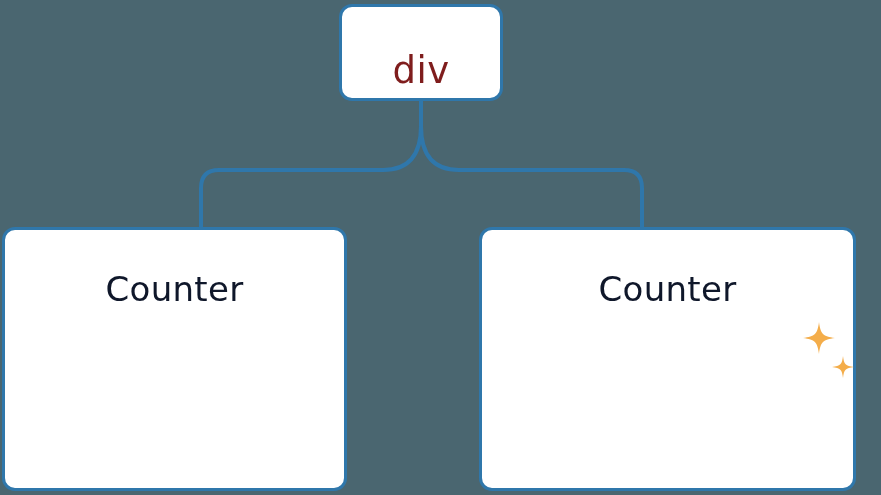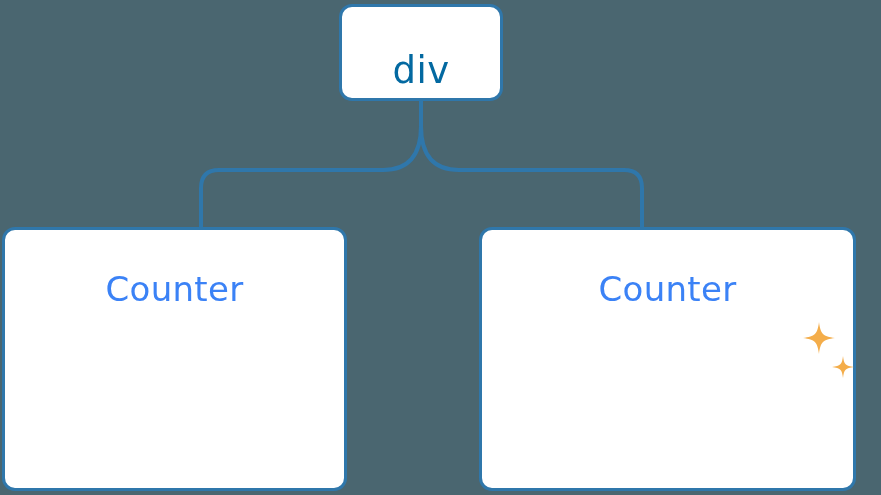"div" .root-label { color: #0369a1 -> #7f1d1d }
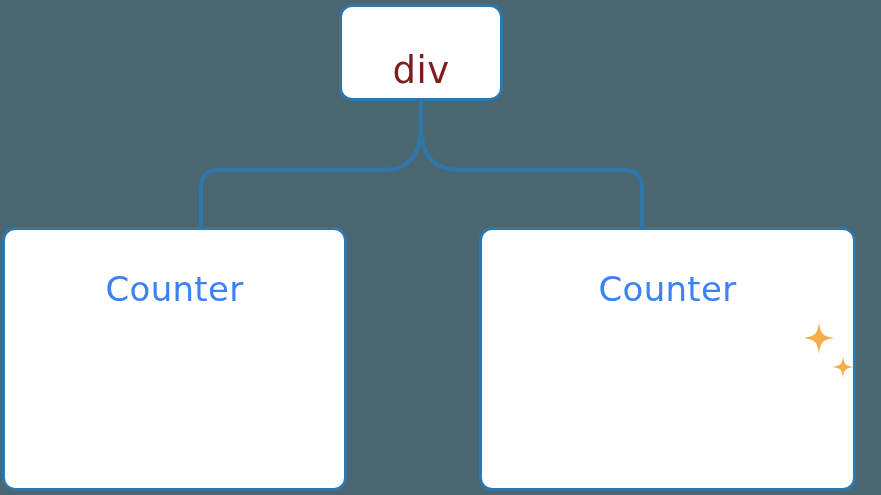"Counter" .card-title { color: #3b82f6 -> #0f172a }
